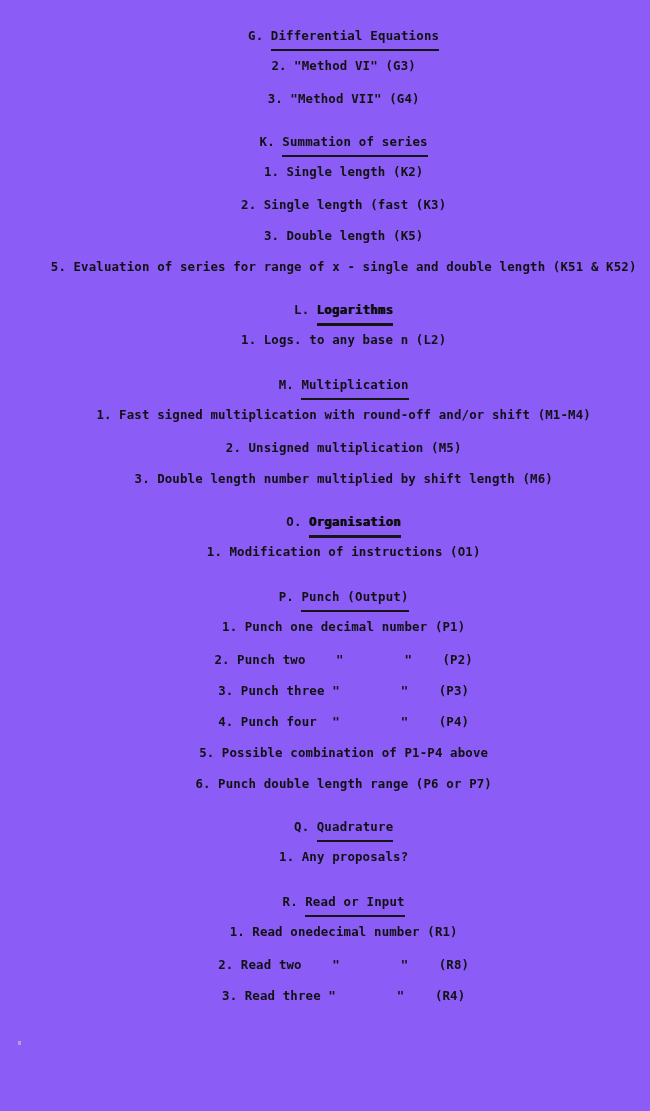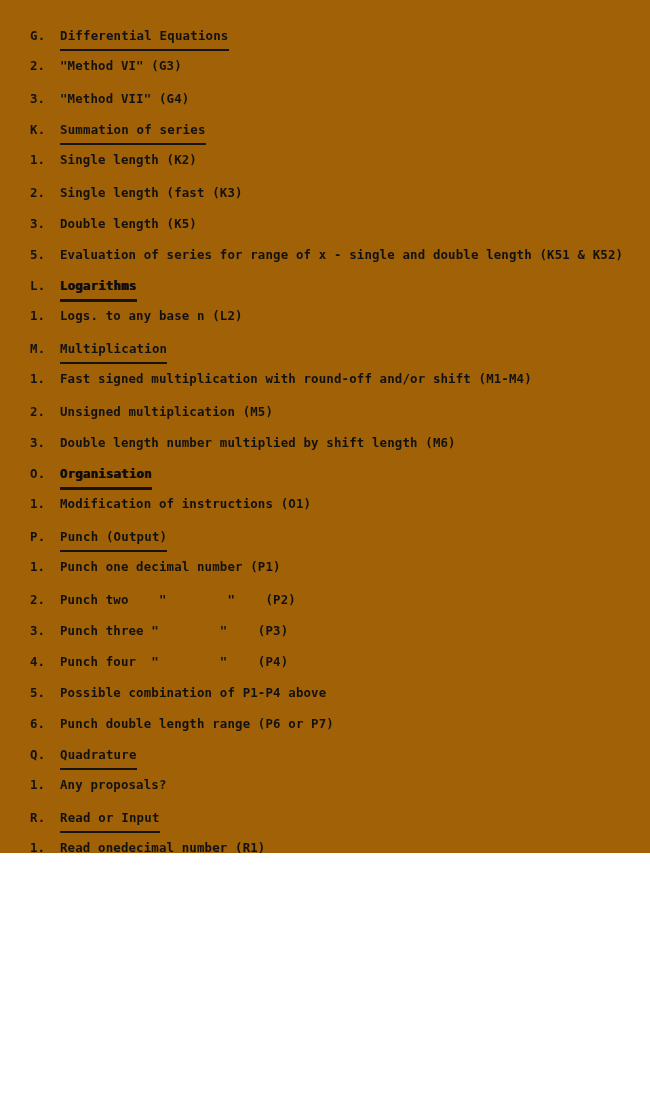"G. Differential Equations" .page { background: #a16207 -> #8b5cf6; height: 853px -> 1111px; text-align: none -> center }
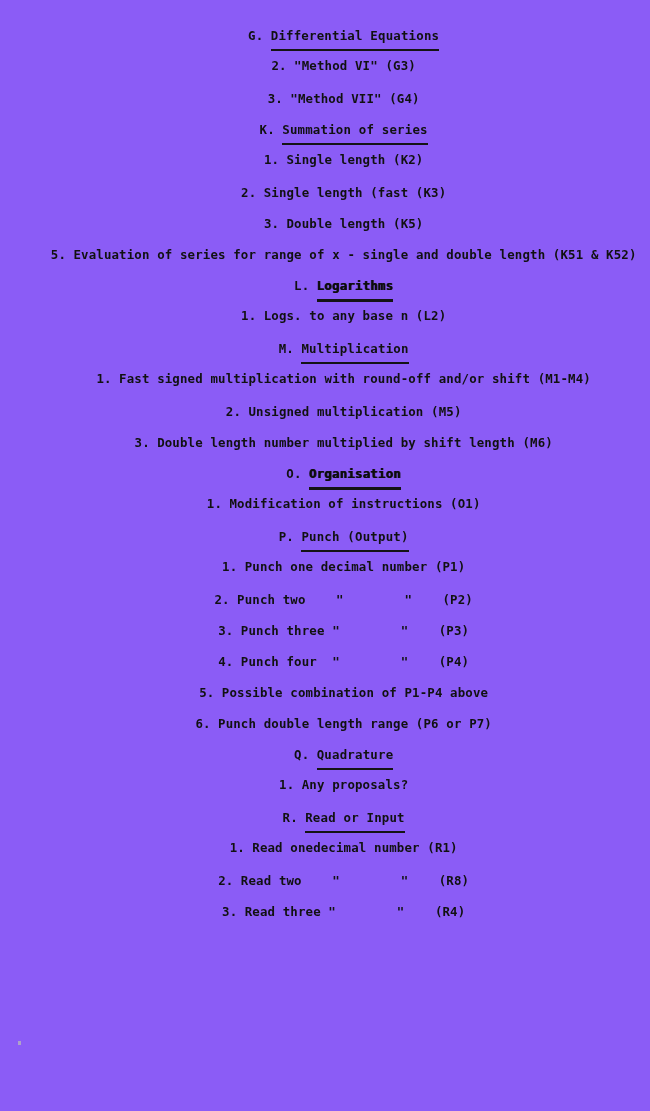"K. Summation of series" .section + .section { margin-top: 2px -> 14px }
